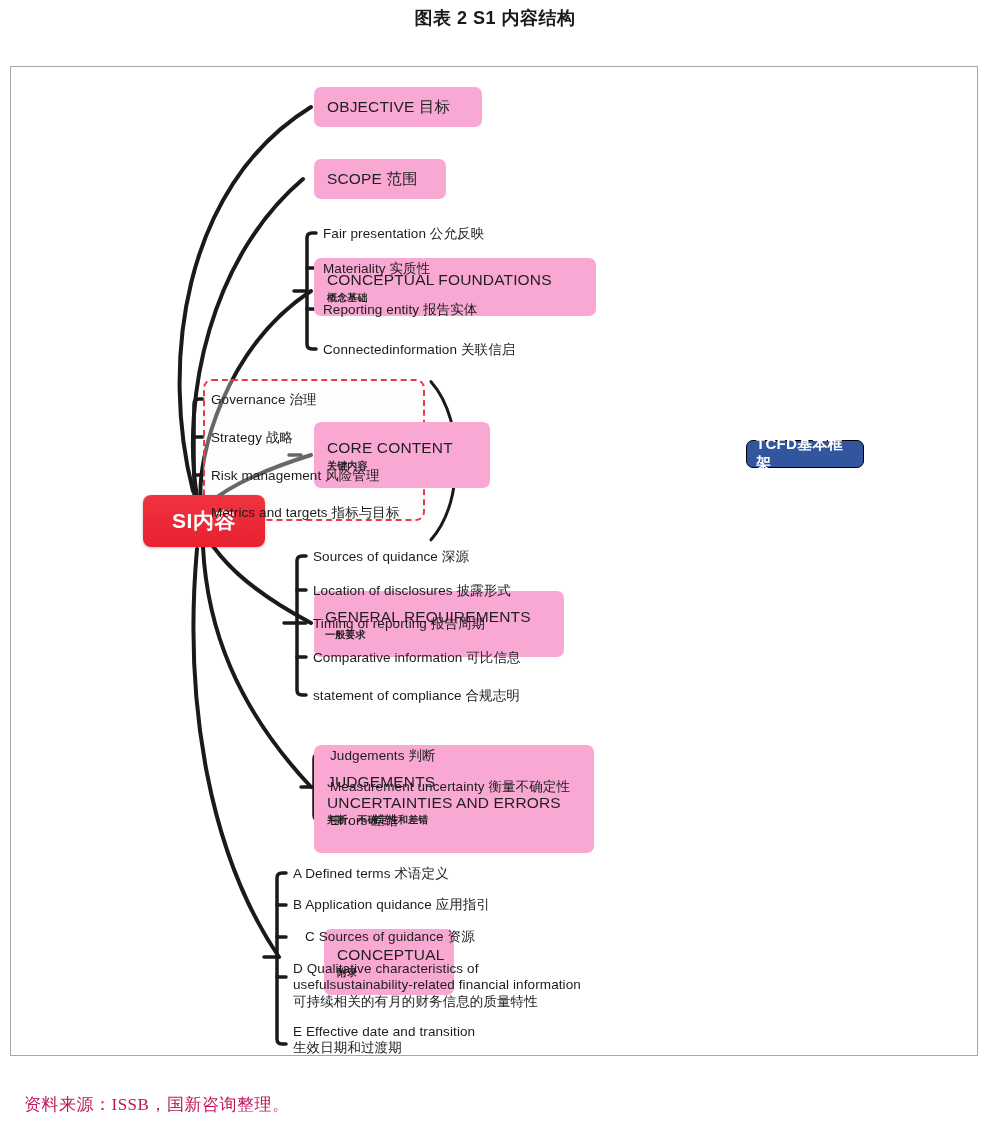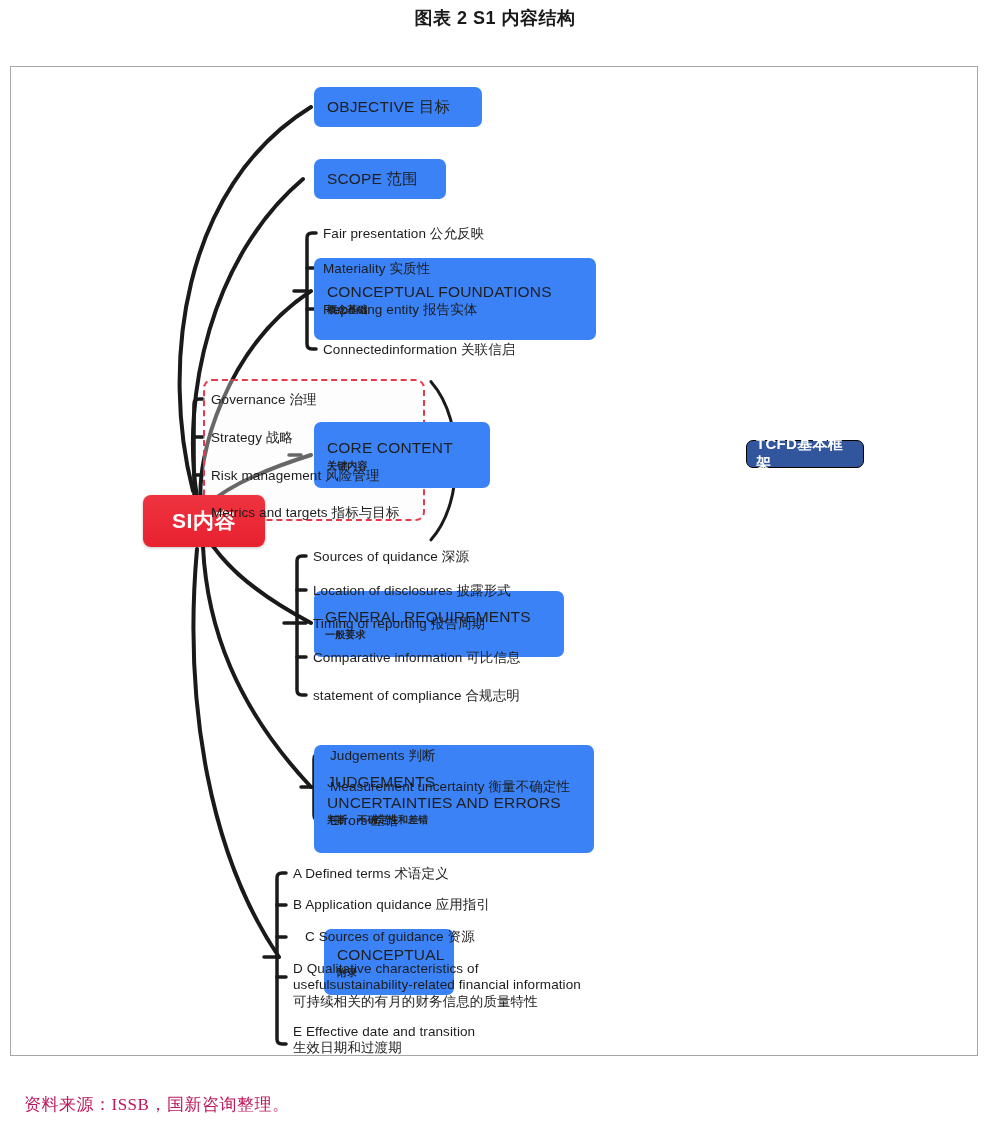"OBJECTIVE 目标" .branch-node { background: #3b82f6 -> #f9a8d4 }
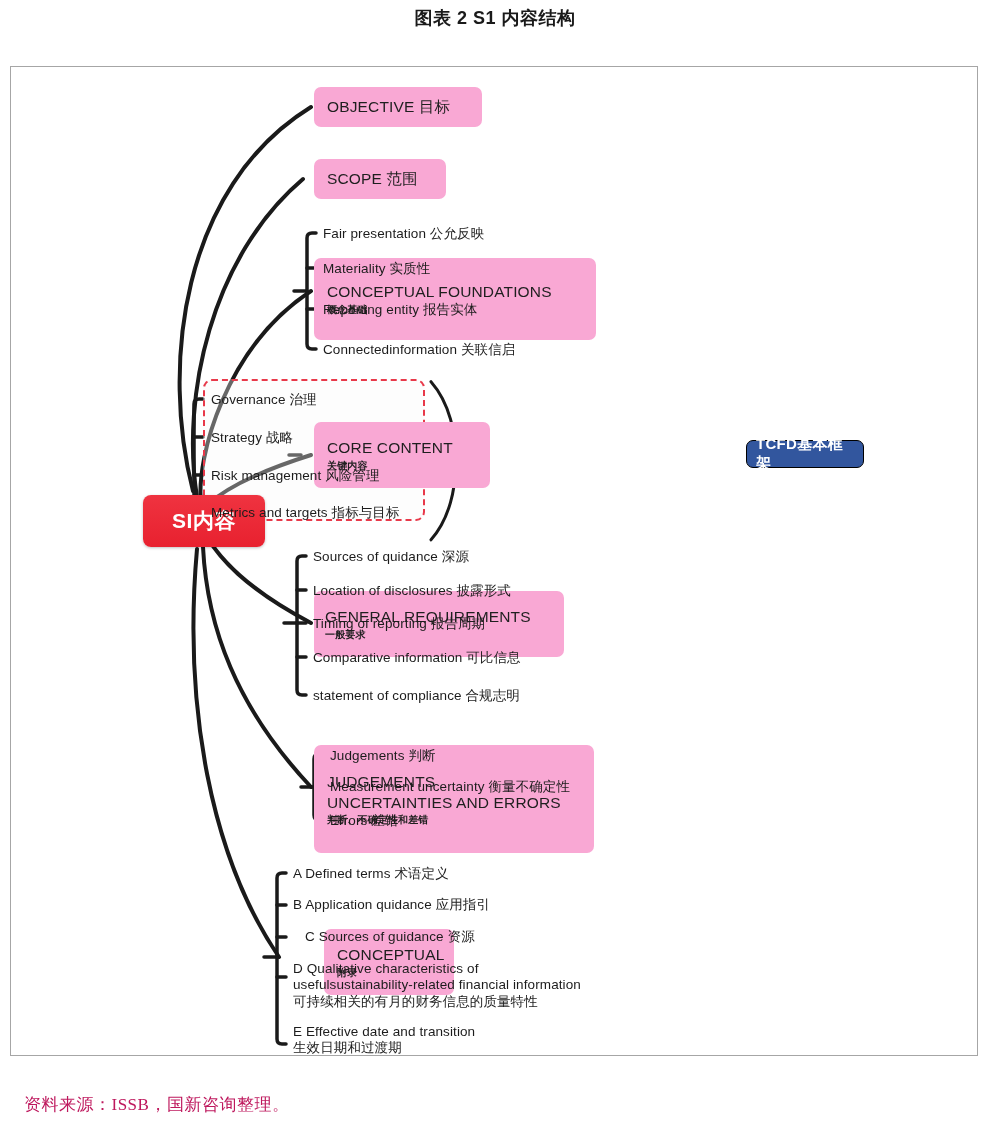"CONCEPTUAL FOUNDATIONS" div.node { height: 82px -> 58px }
